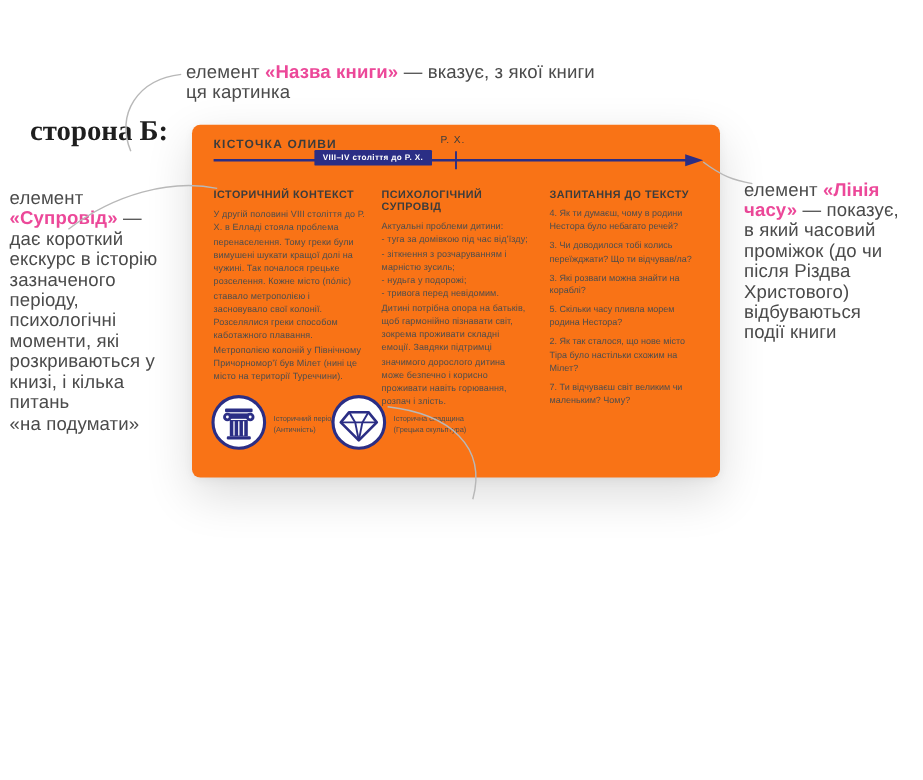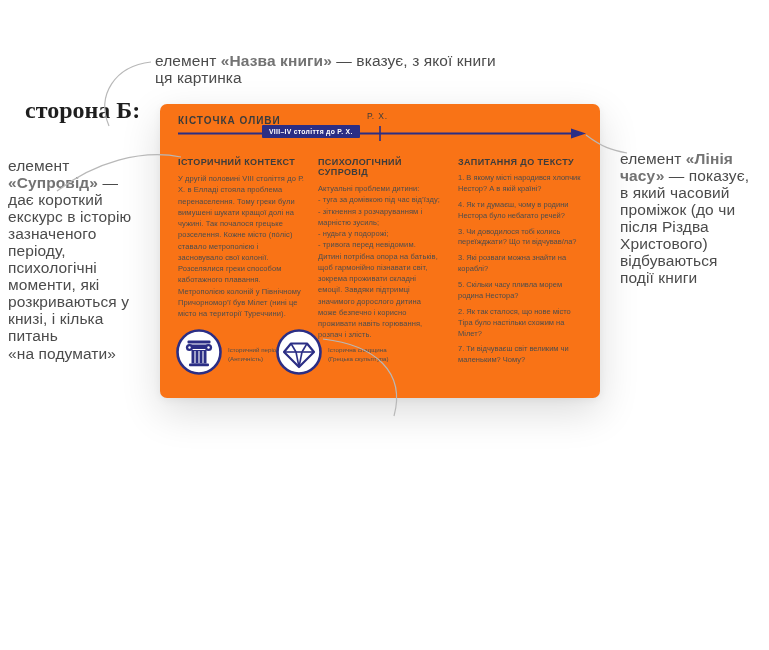"«Назва книги»" .ann b { color: #737373 -> #ec4899 }
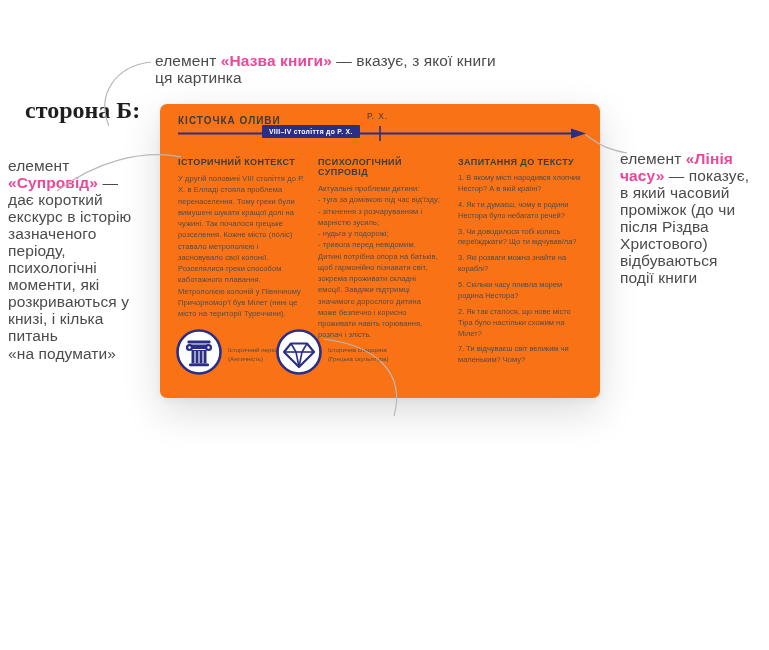"1. В якому місті народився" div.q { html: <div>1. В якому місті народився хлопчик Нестор? А в якій країні?</div> -> none }
